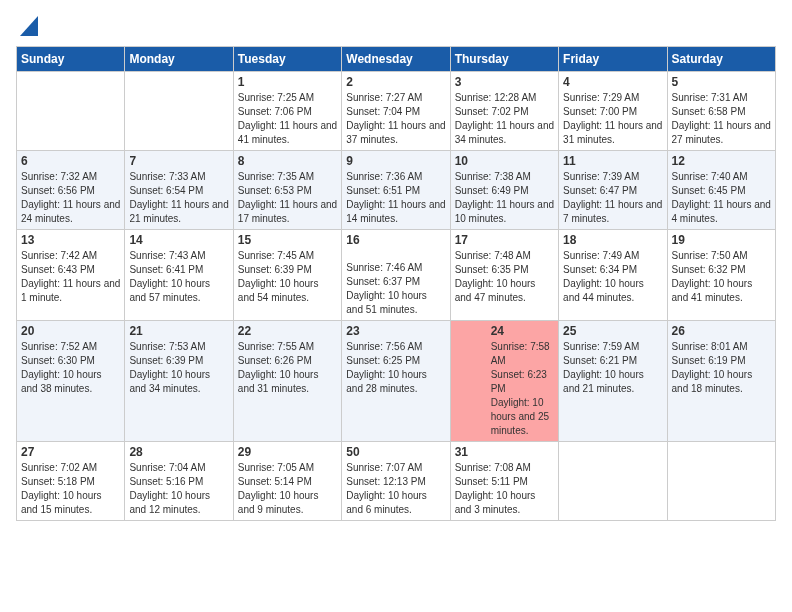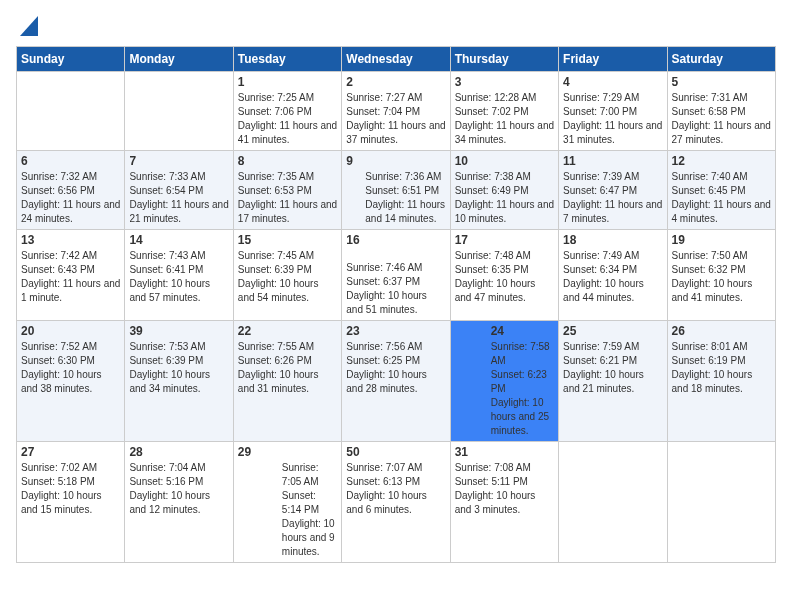"Sunrise: 7:36 AM" div.day-info { margin-left: 19px -> none }
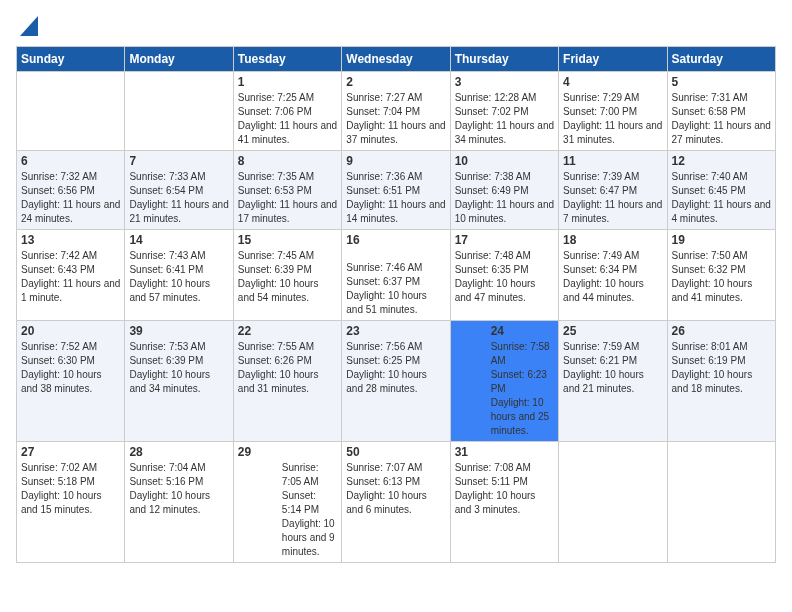"39" span.day-num { text: 39 -> 21 }
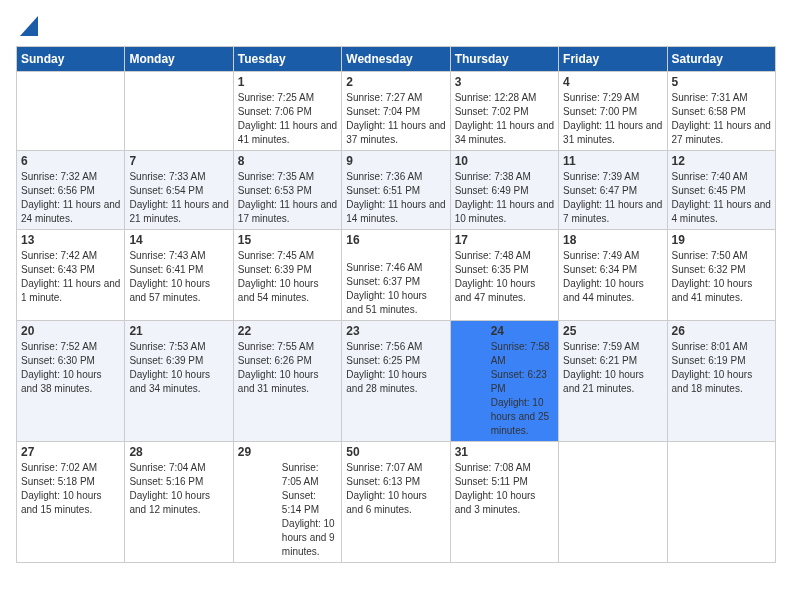"24" td { background: #3b82f6 -> #fca5a5 }
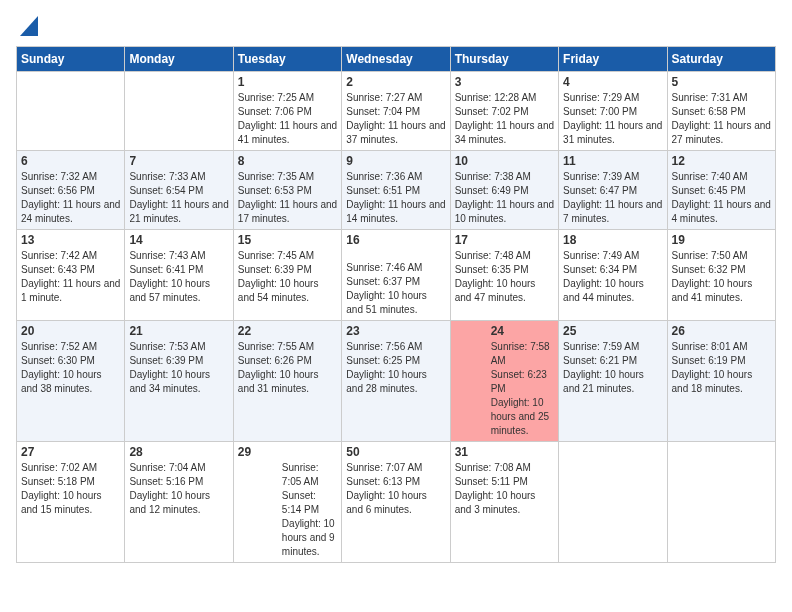"Sunrise: 7:05 AM" div.day-info { margin-left: 44px -> none }
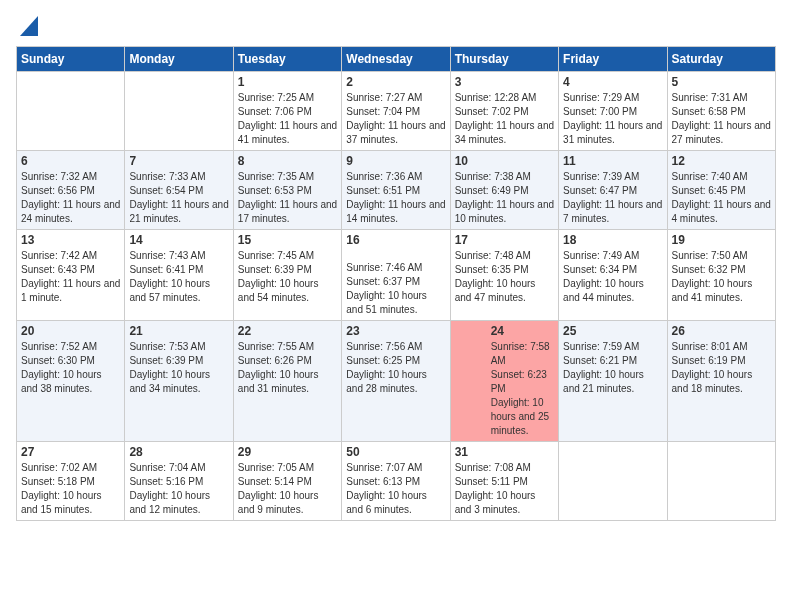"Sunrise: 7:07 AM" div.day-info { text: 6:13 -> 12:13 }
